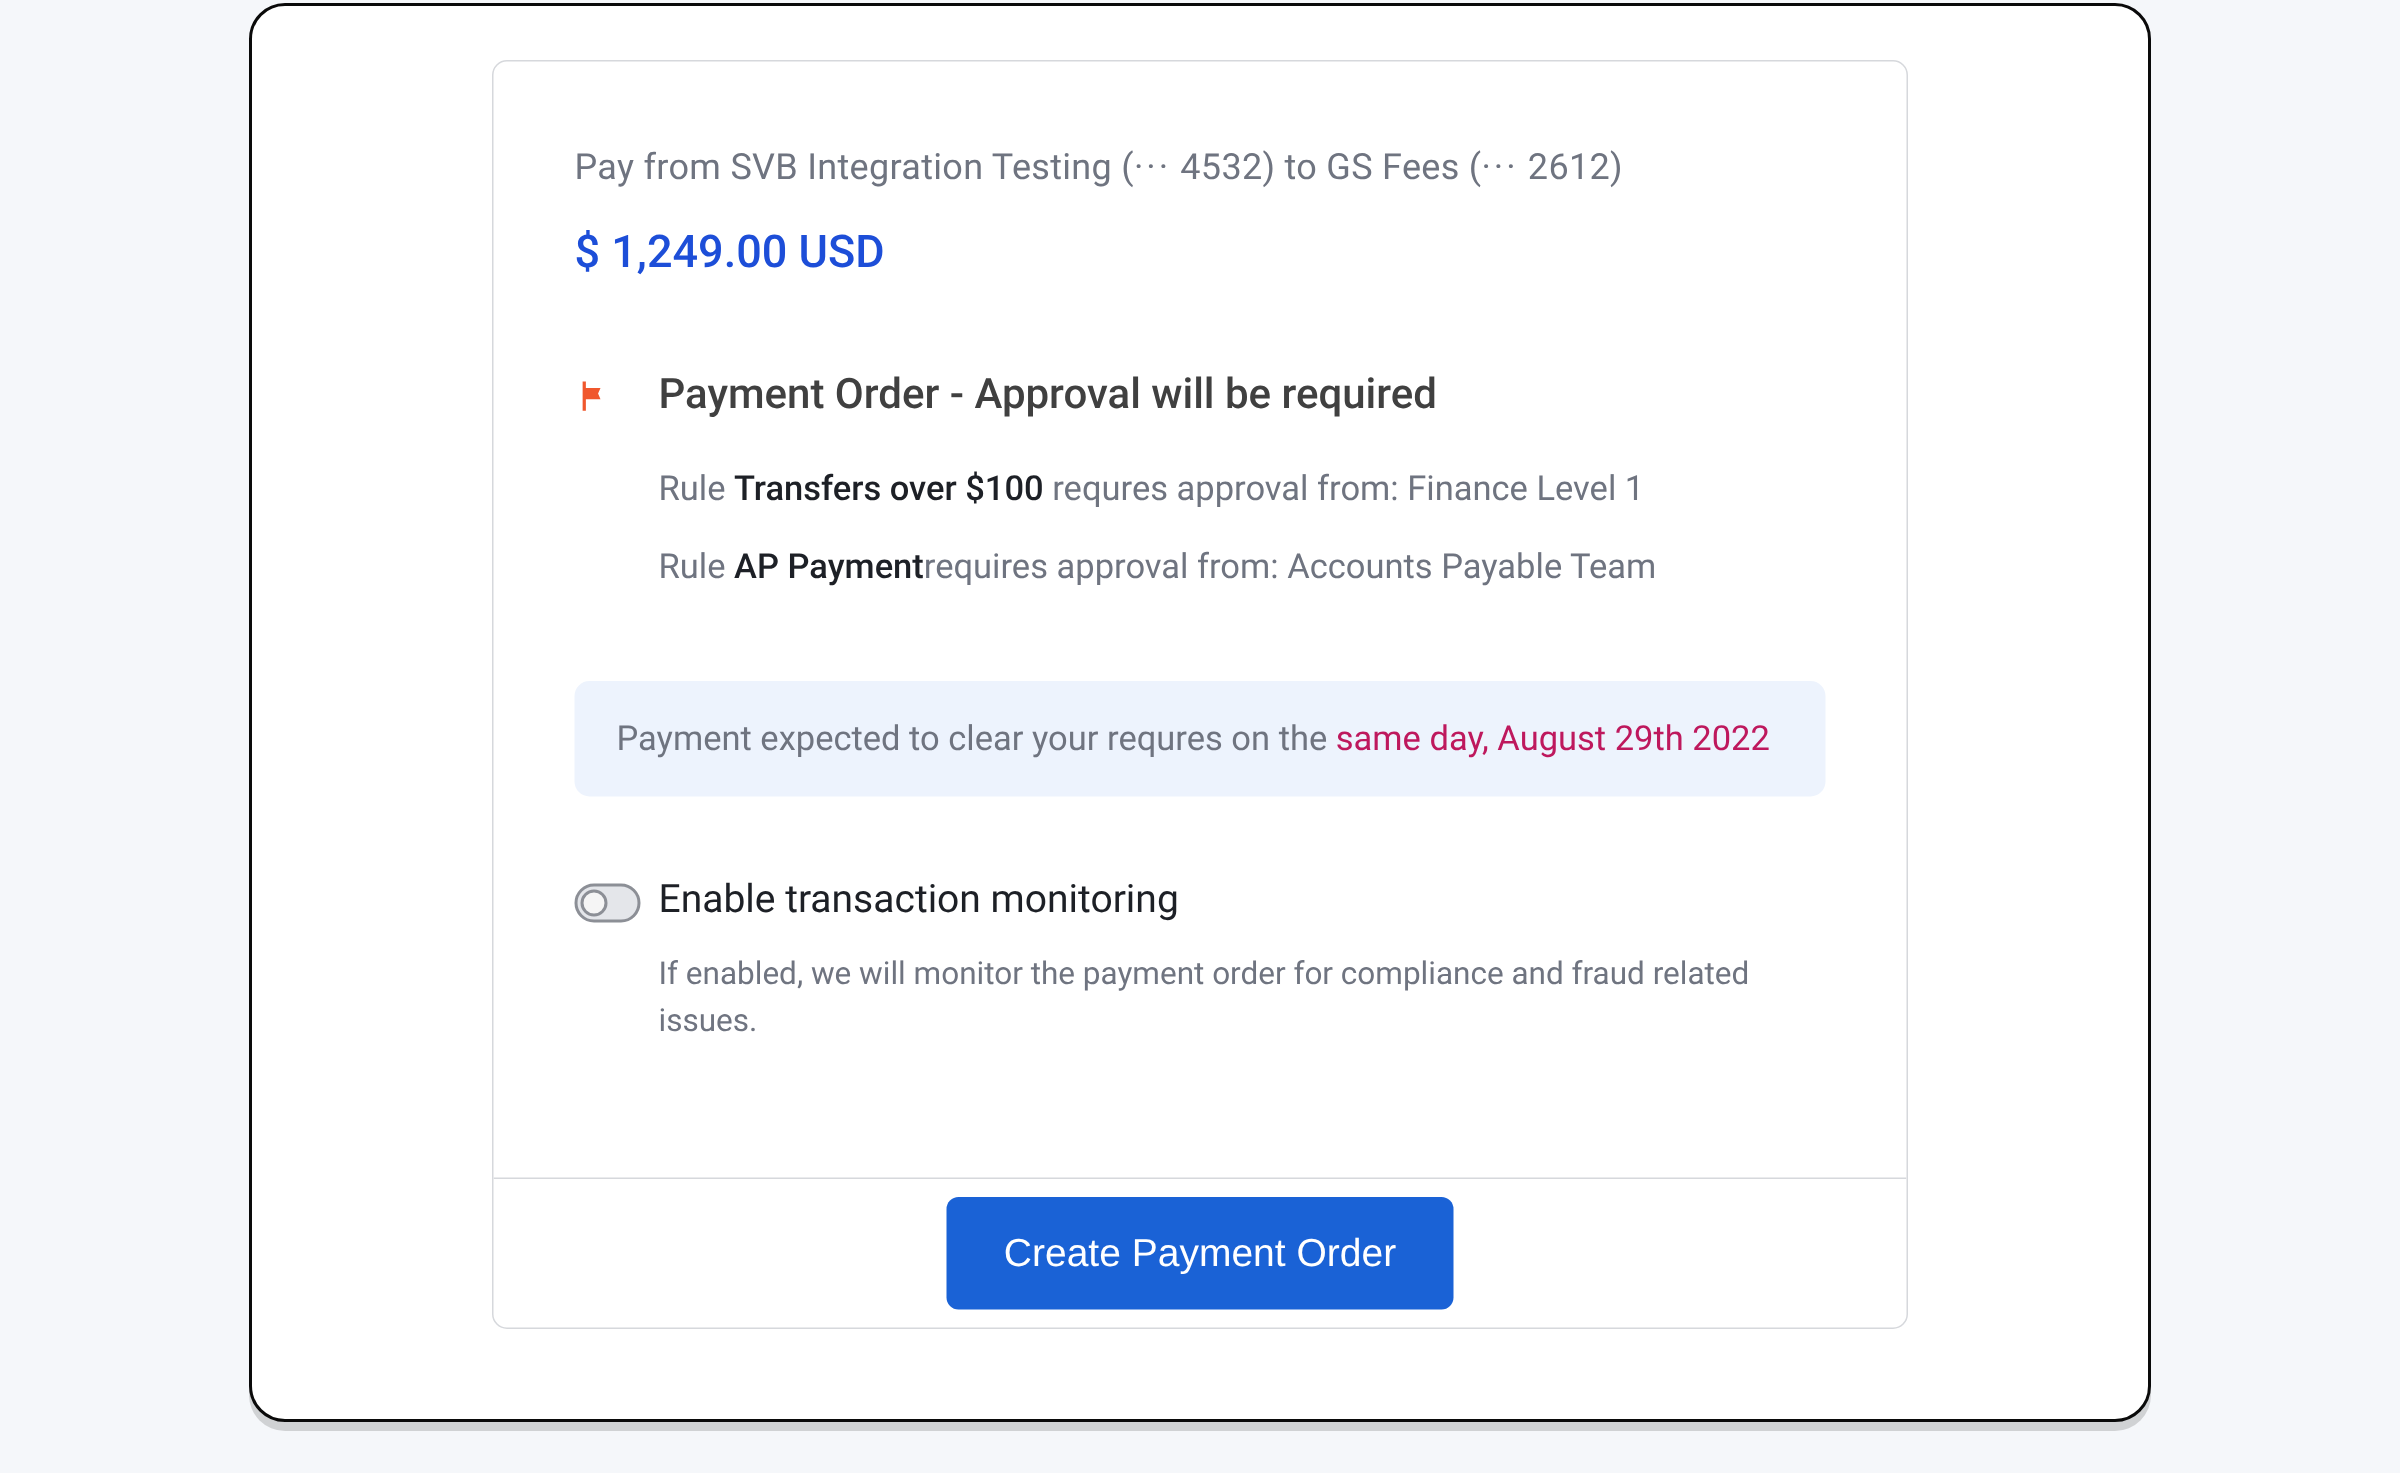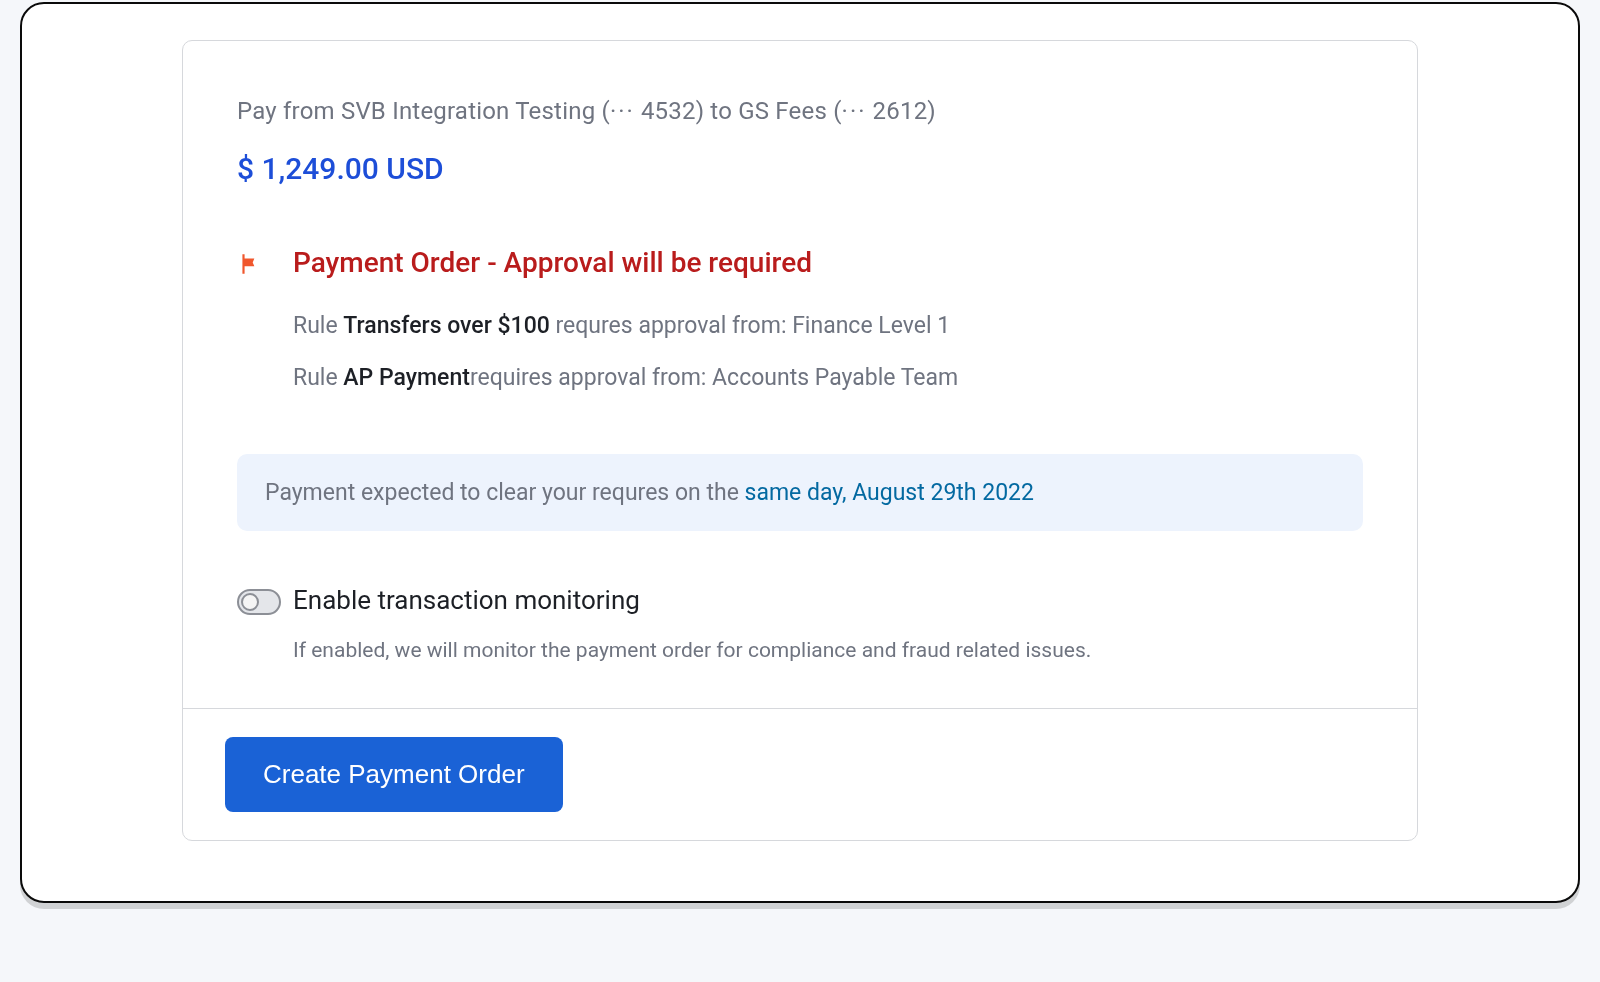"Pay from SVB Integration Testing" .outer-frame { width: 1560px -> 1268px }
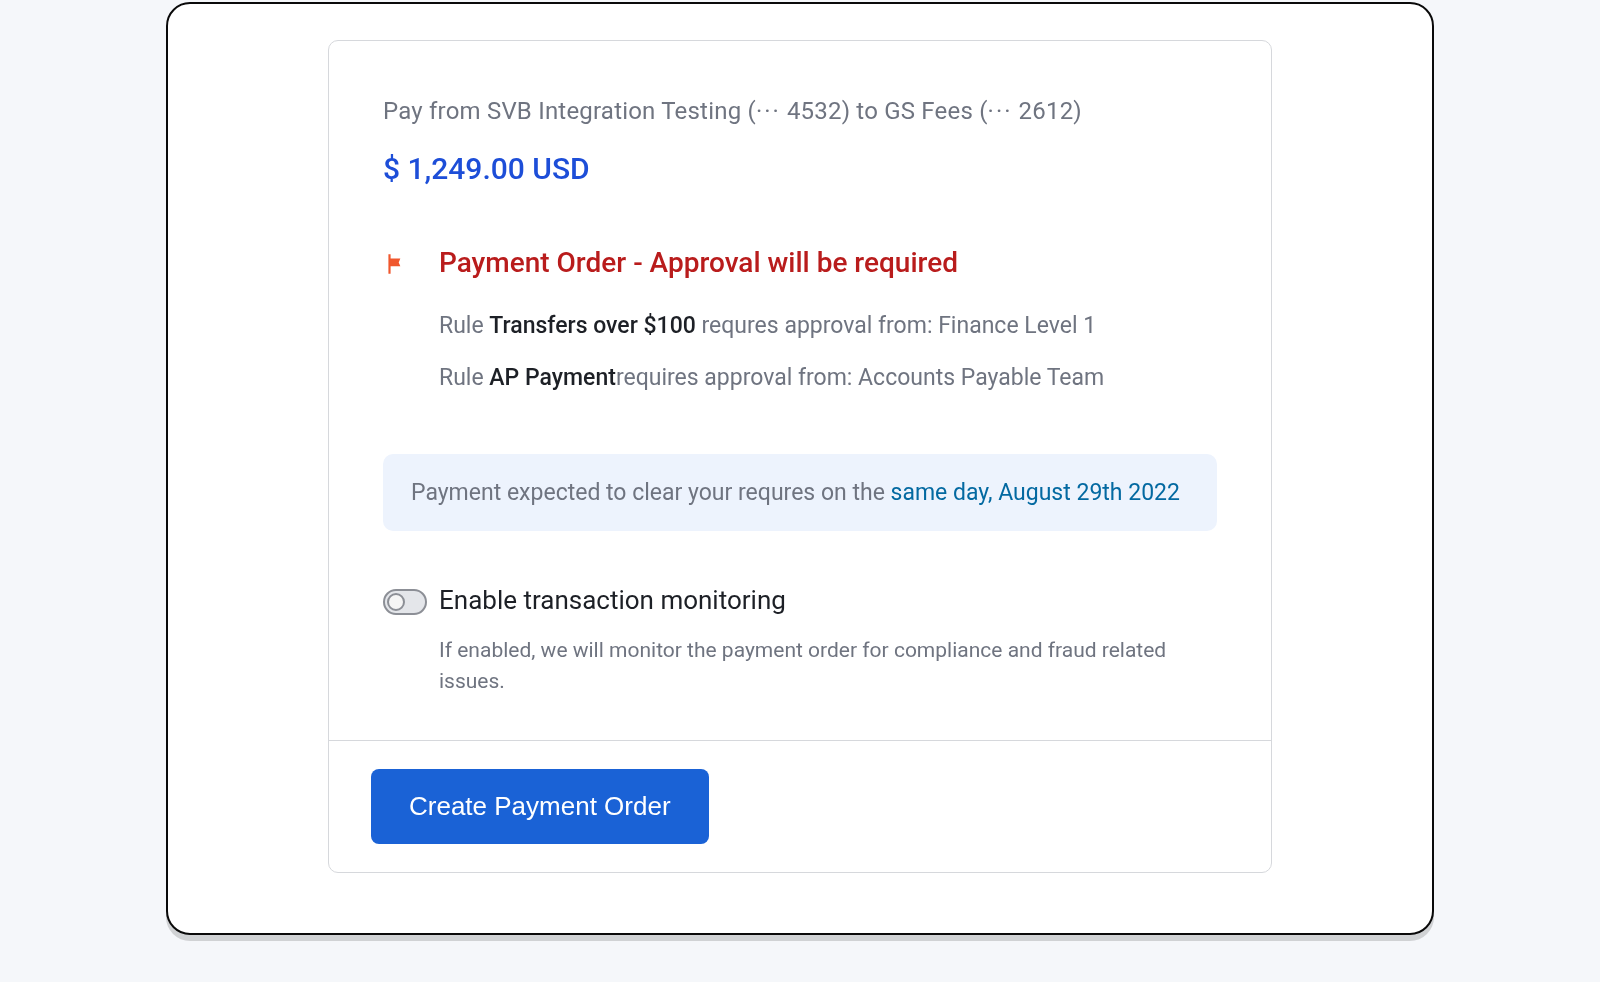"Payment Order - Approval will" .approval-title { color: #b91c1c -> #404040 }
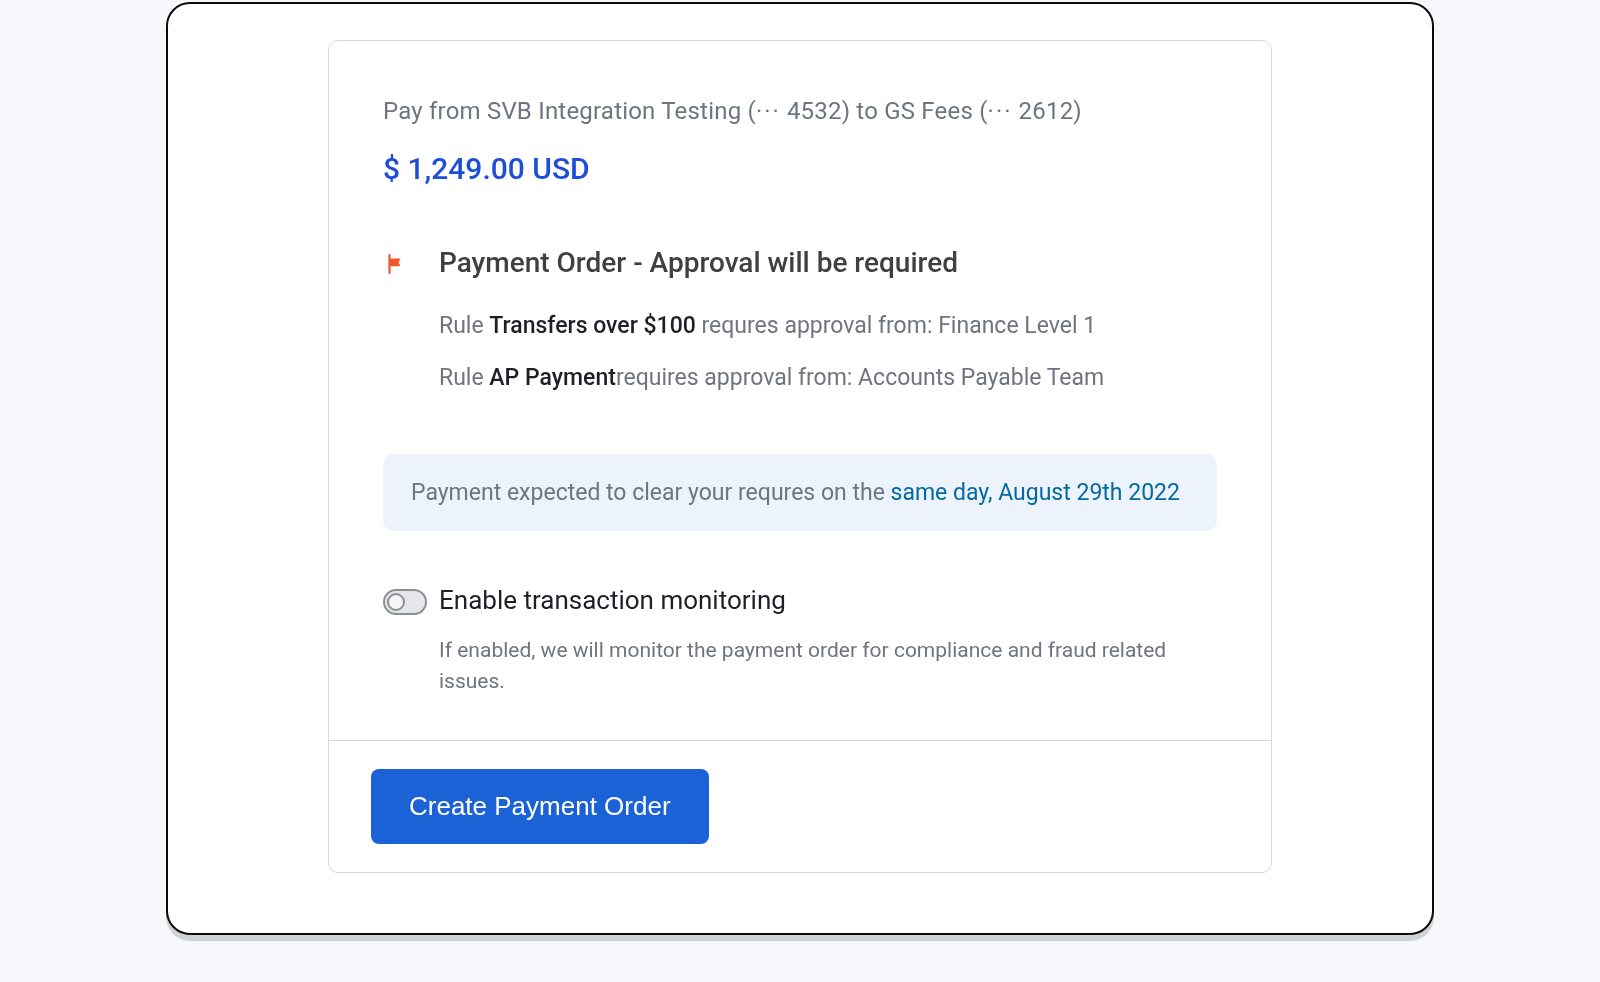"same day, August 29th 2022" .info-box .bold { color: #0369a1 -> #be185d }
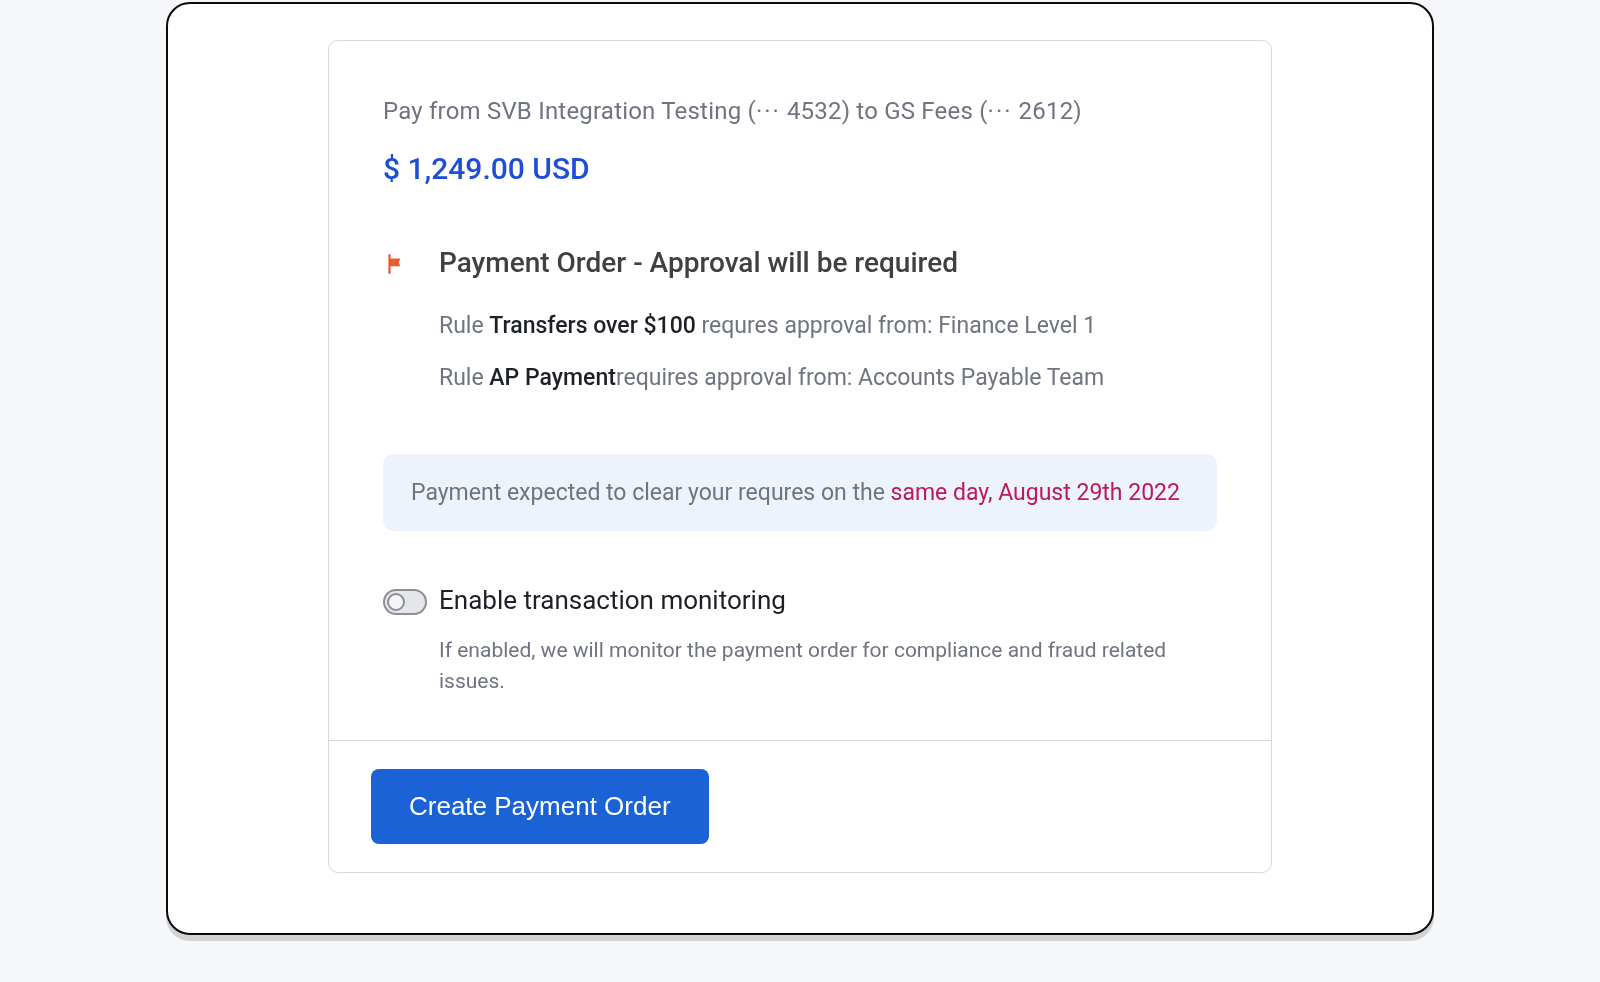"Create Payment Order" .card-footer { justify-content: flex-start -> center; margin-top: none -> 45px; padding: 28px 42px -> 12px 42px }
